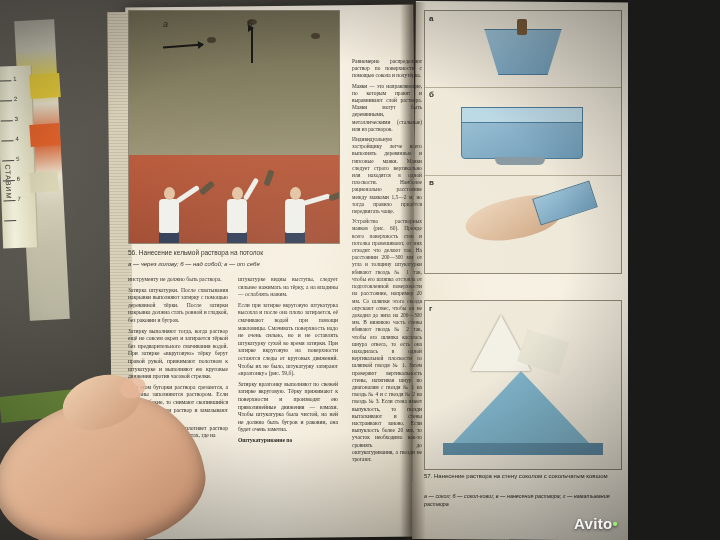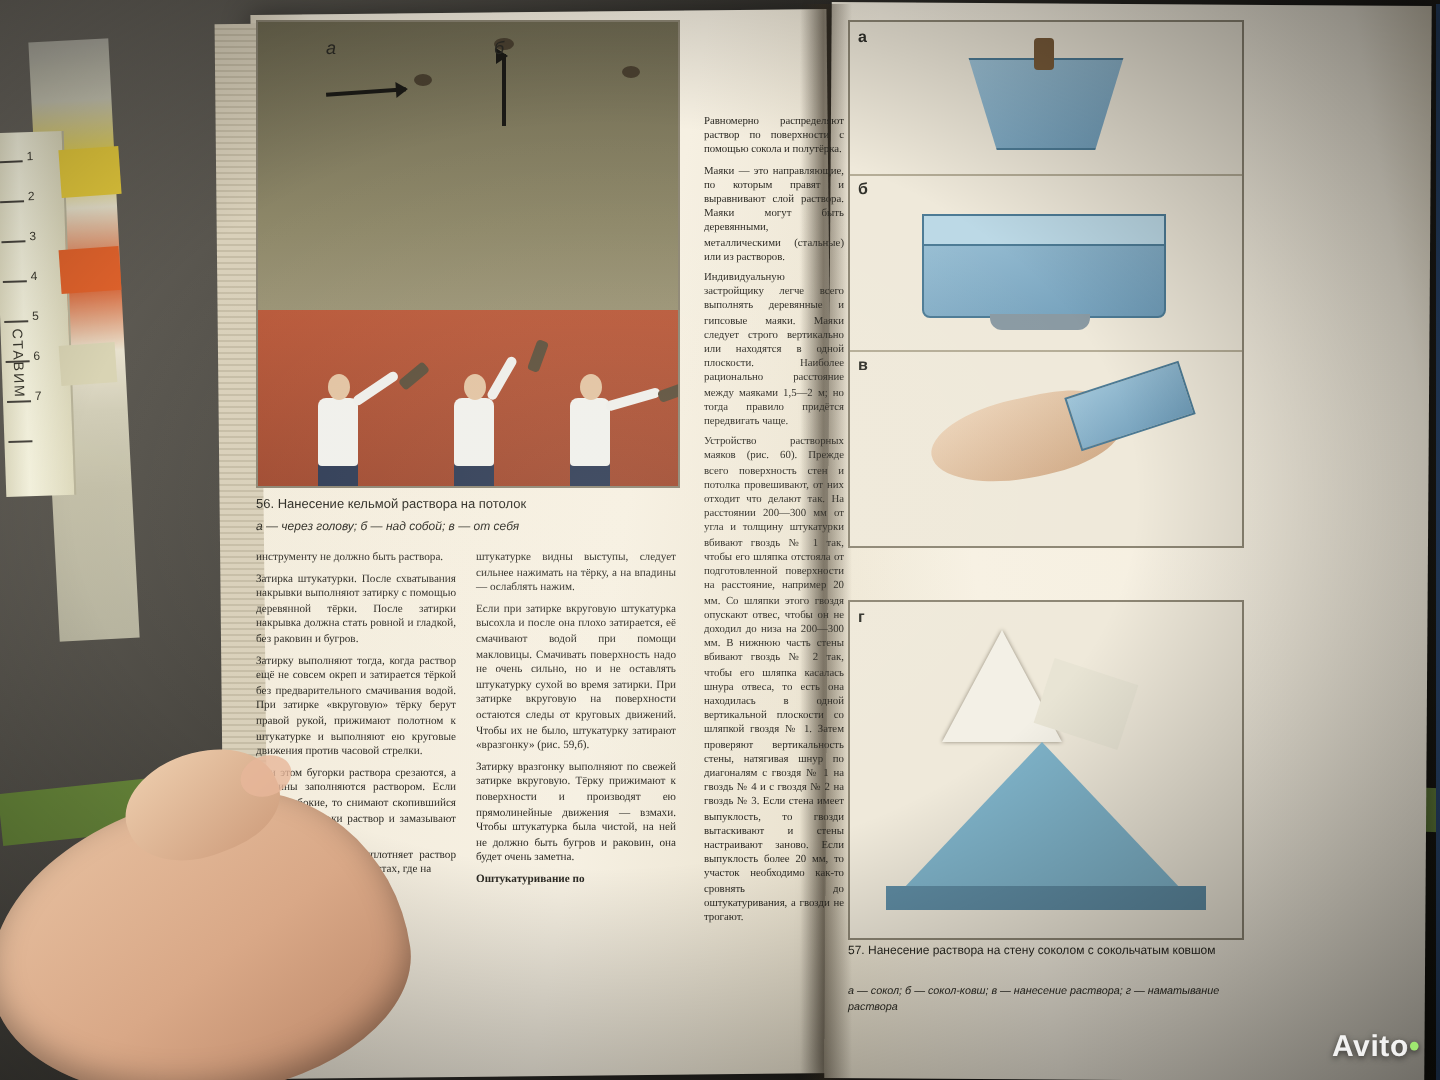"Avito•" .scene { width: 720px -> 628px }
